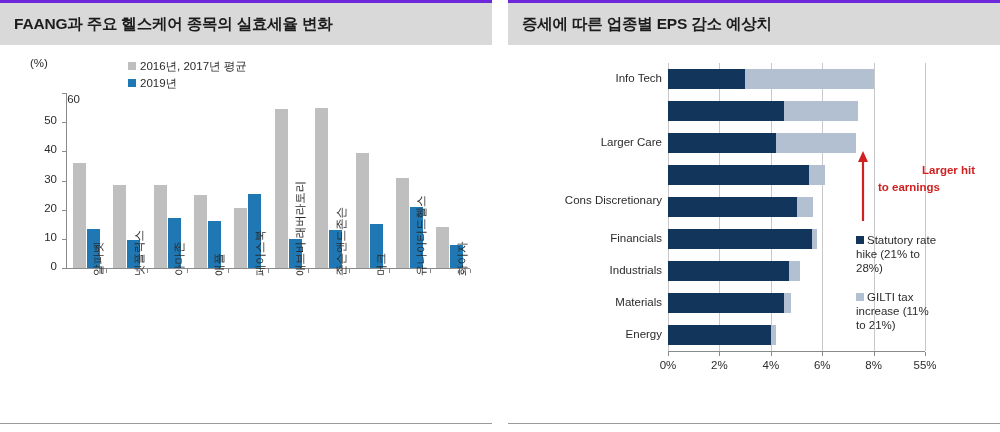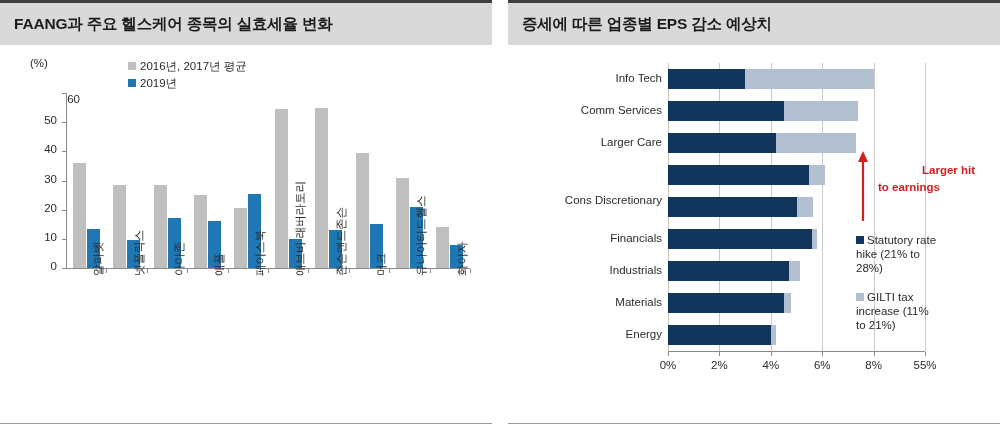"FAANG과 주요 헬스케어 종목의 실효세율" .panel-header { border-top: 3px solid #404040 -> 3px solid #6d28d9 }
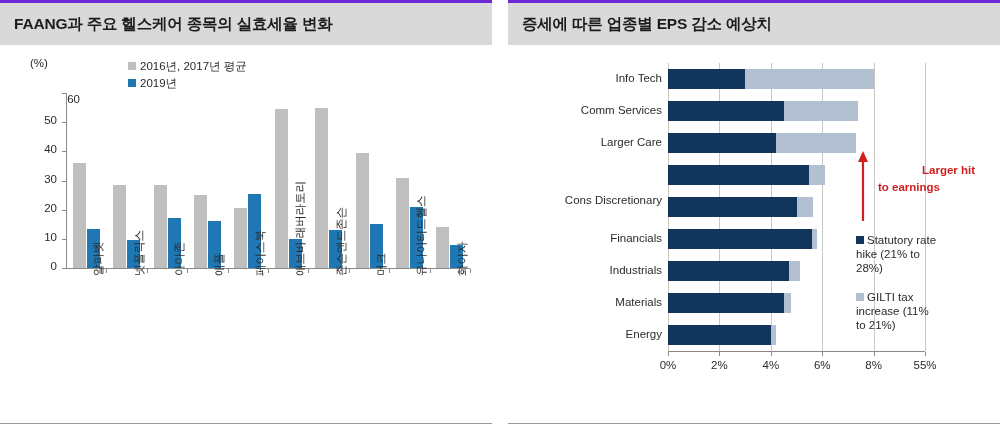"Comm Services" div.hbar-cat { html: <div>Comm Services</div> -> none }
